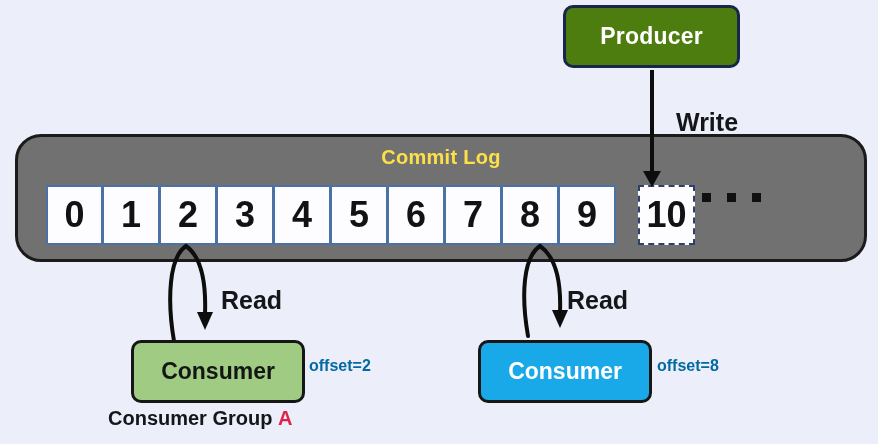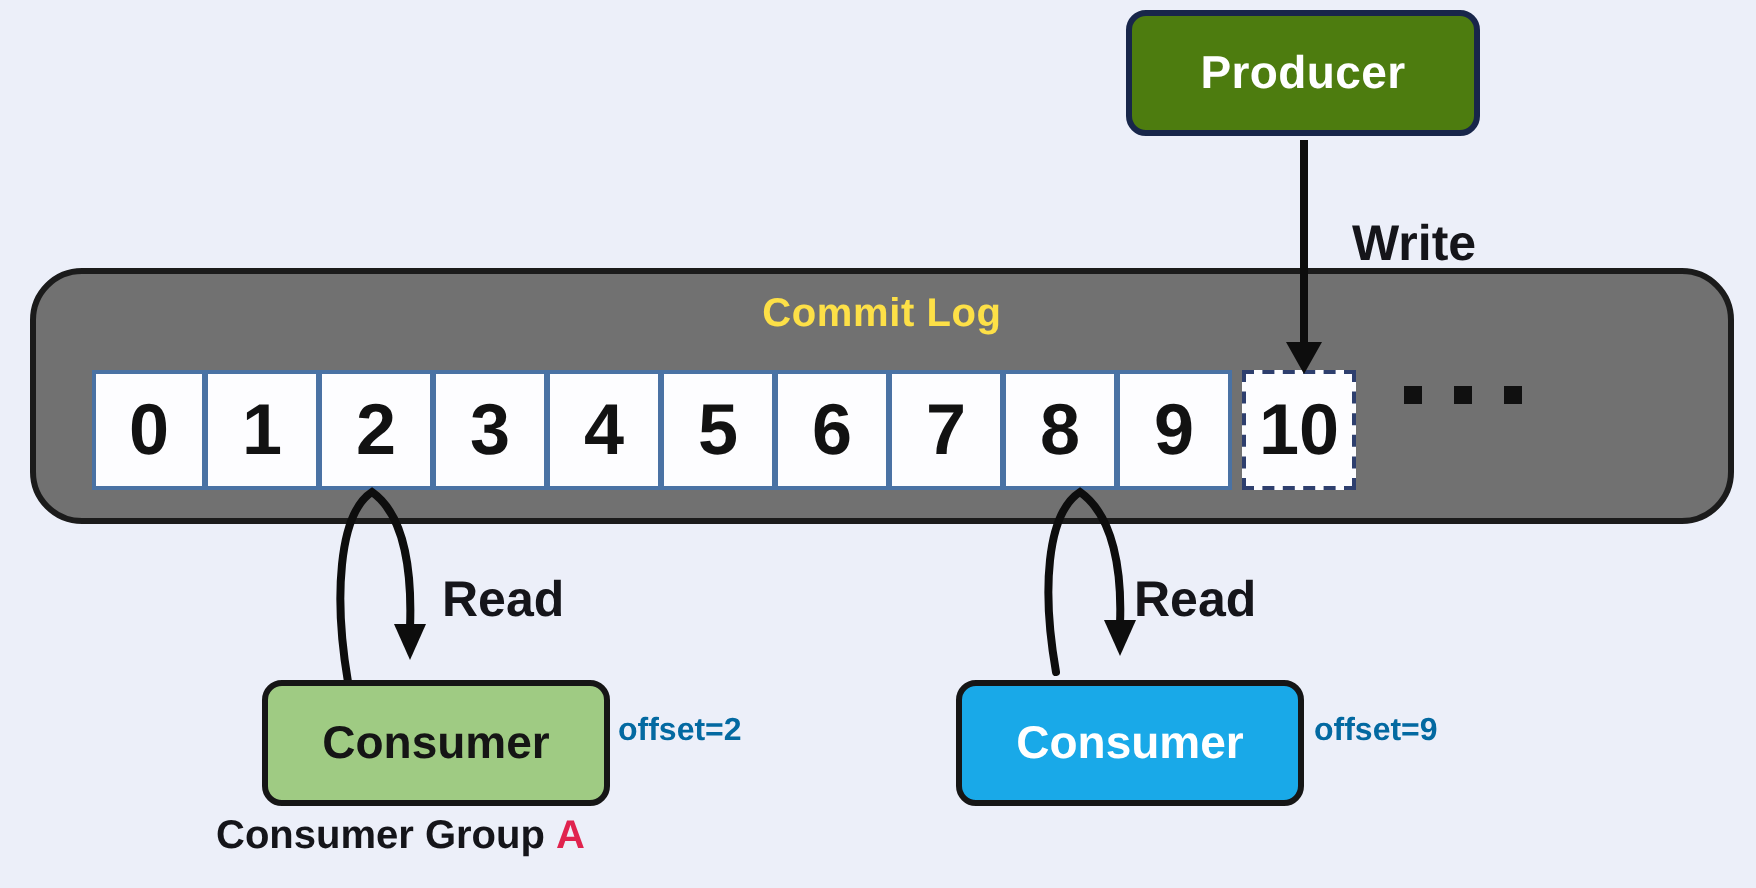"10" .cell.next-slot { margin-left: 5px -> 22px }
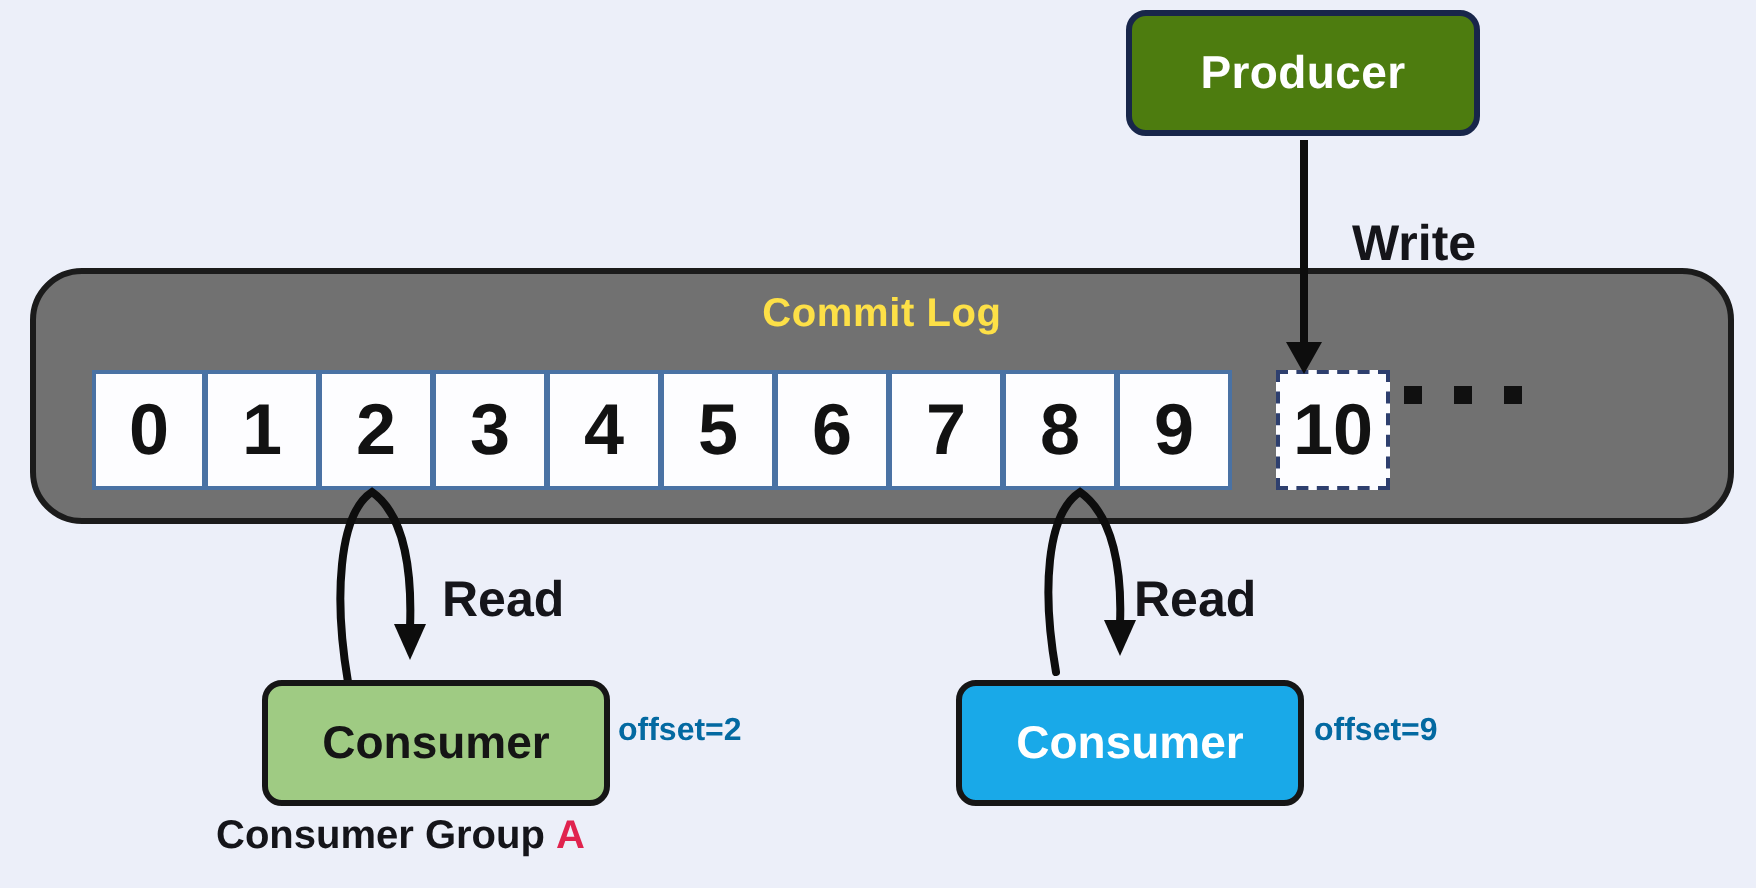"offset=9" span.abs { text: 9 -> 8 }
